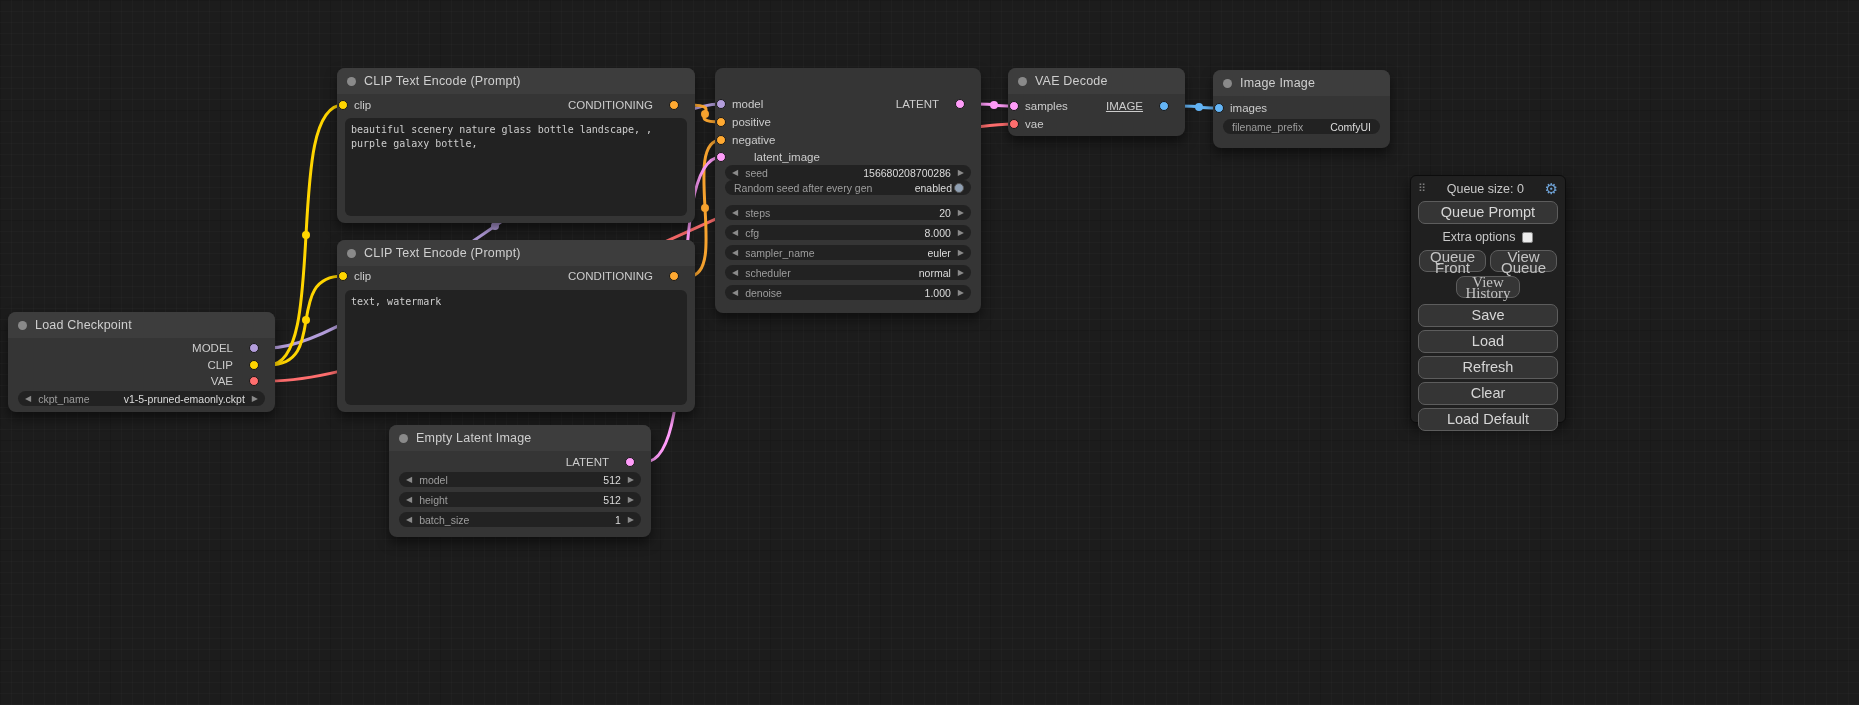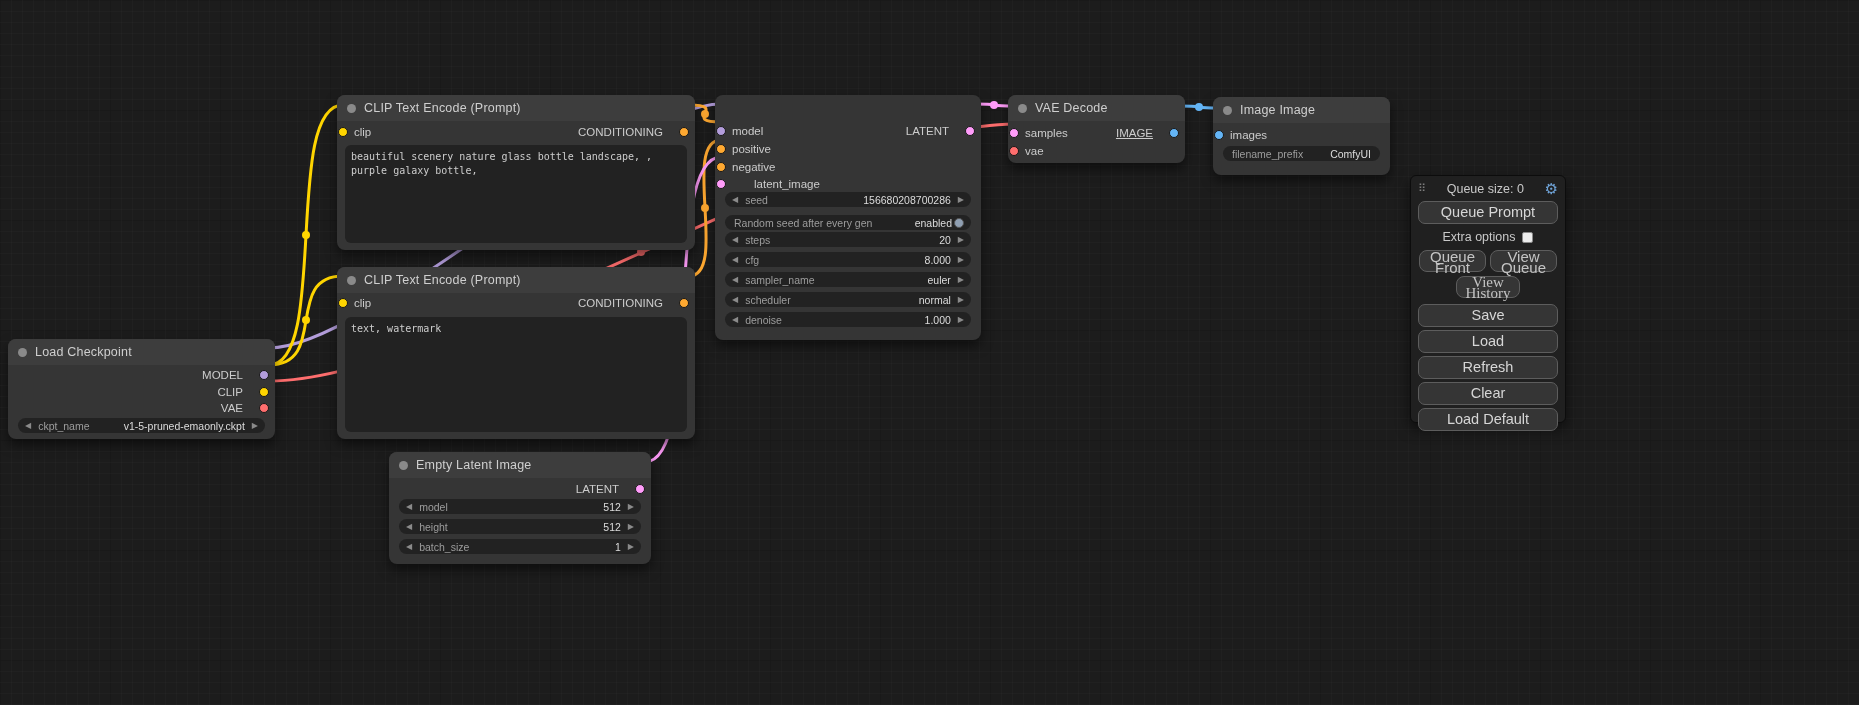"CLIP Text Encode (Prompt)" .node { margin-top: 27px -> none }
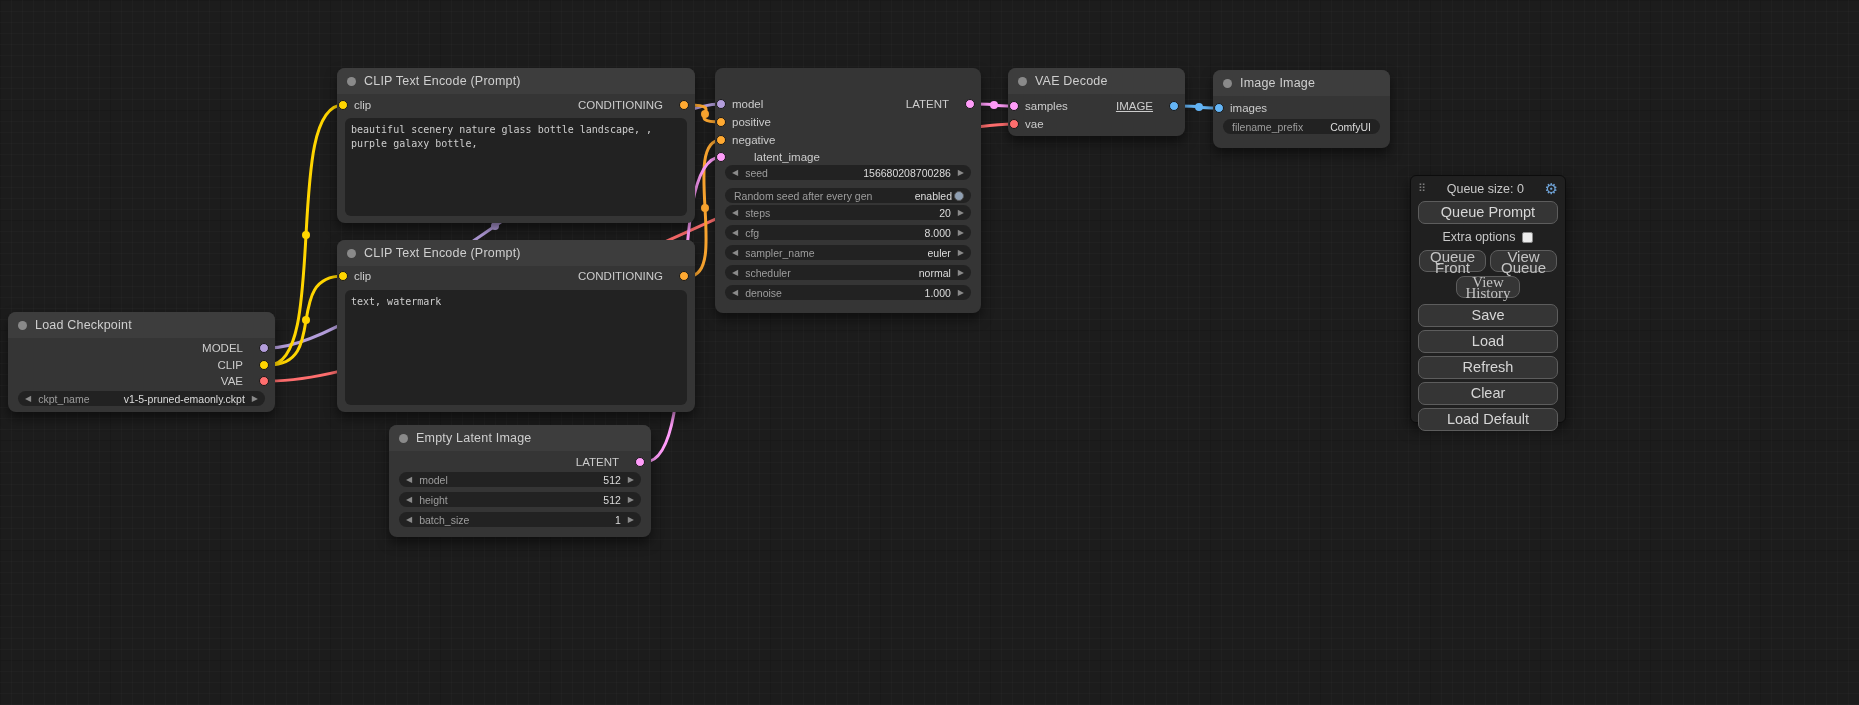"CONDITIONING" .slot.out { right: 6px -> 16px }
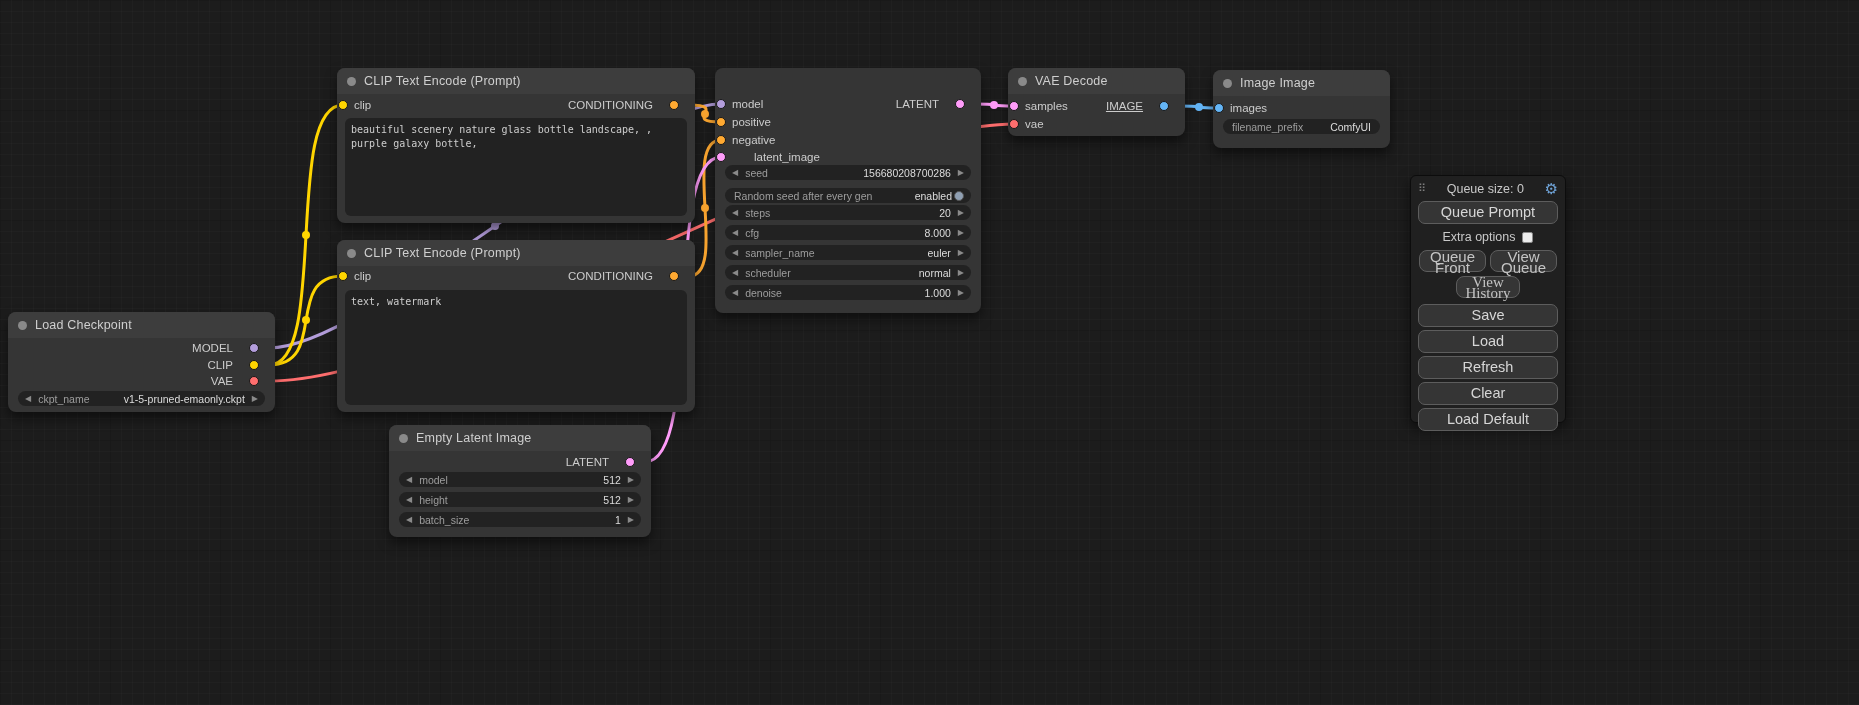"Random seed after every gen" div.widget { top: 120px -> 112px }
